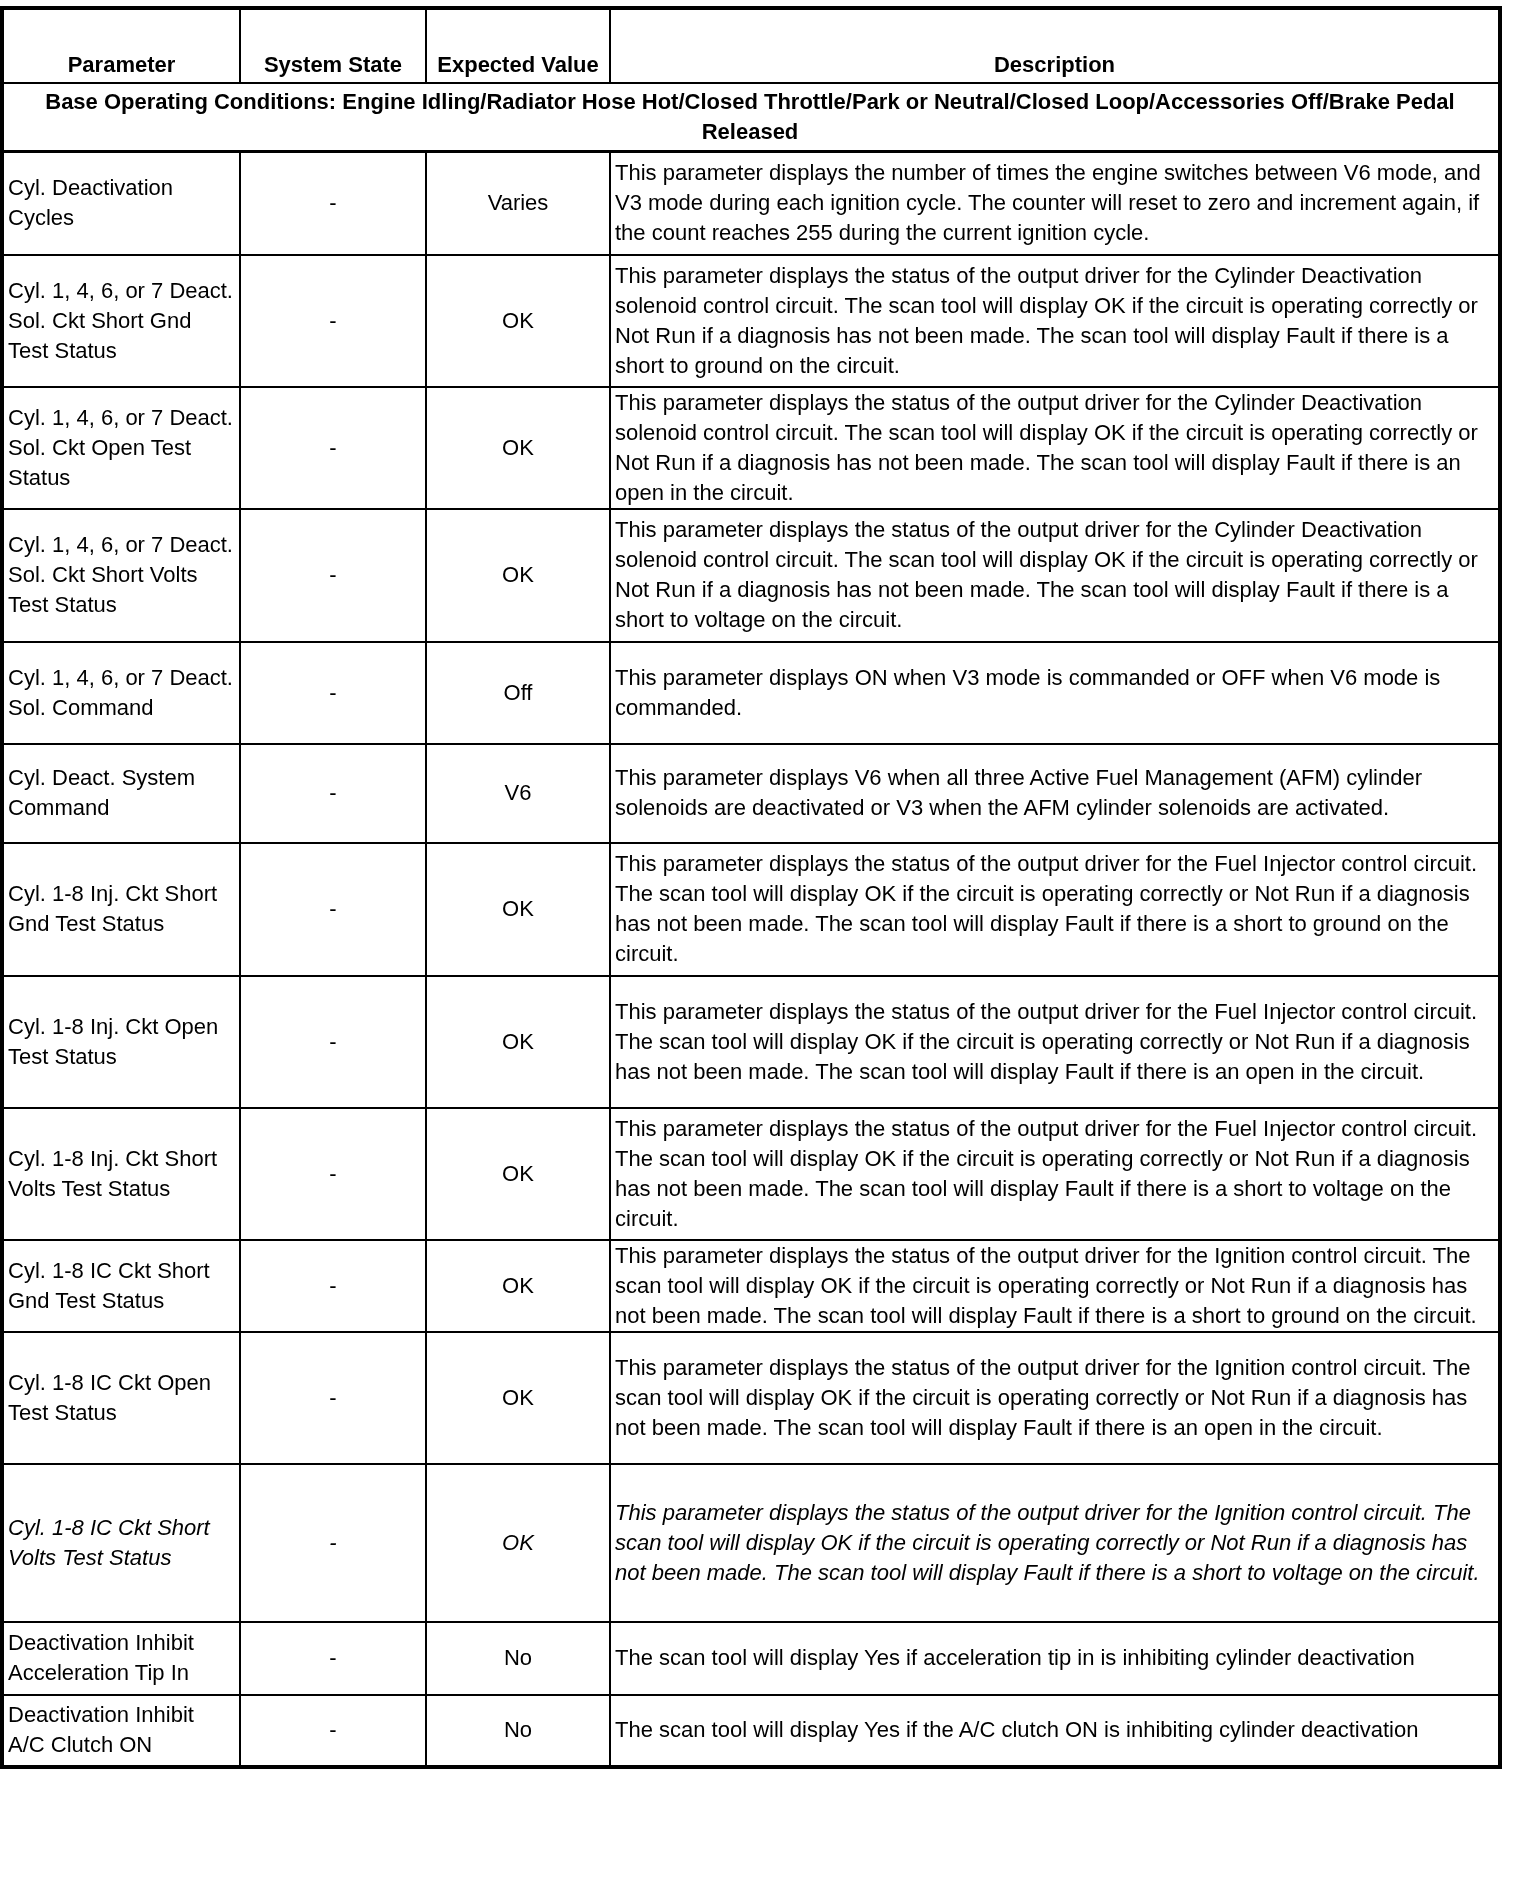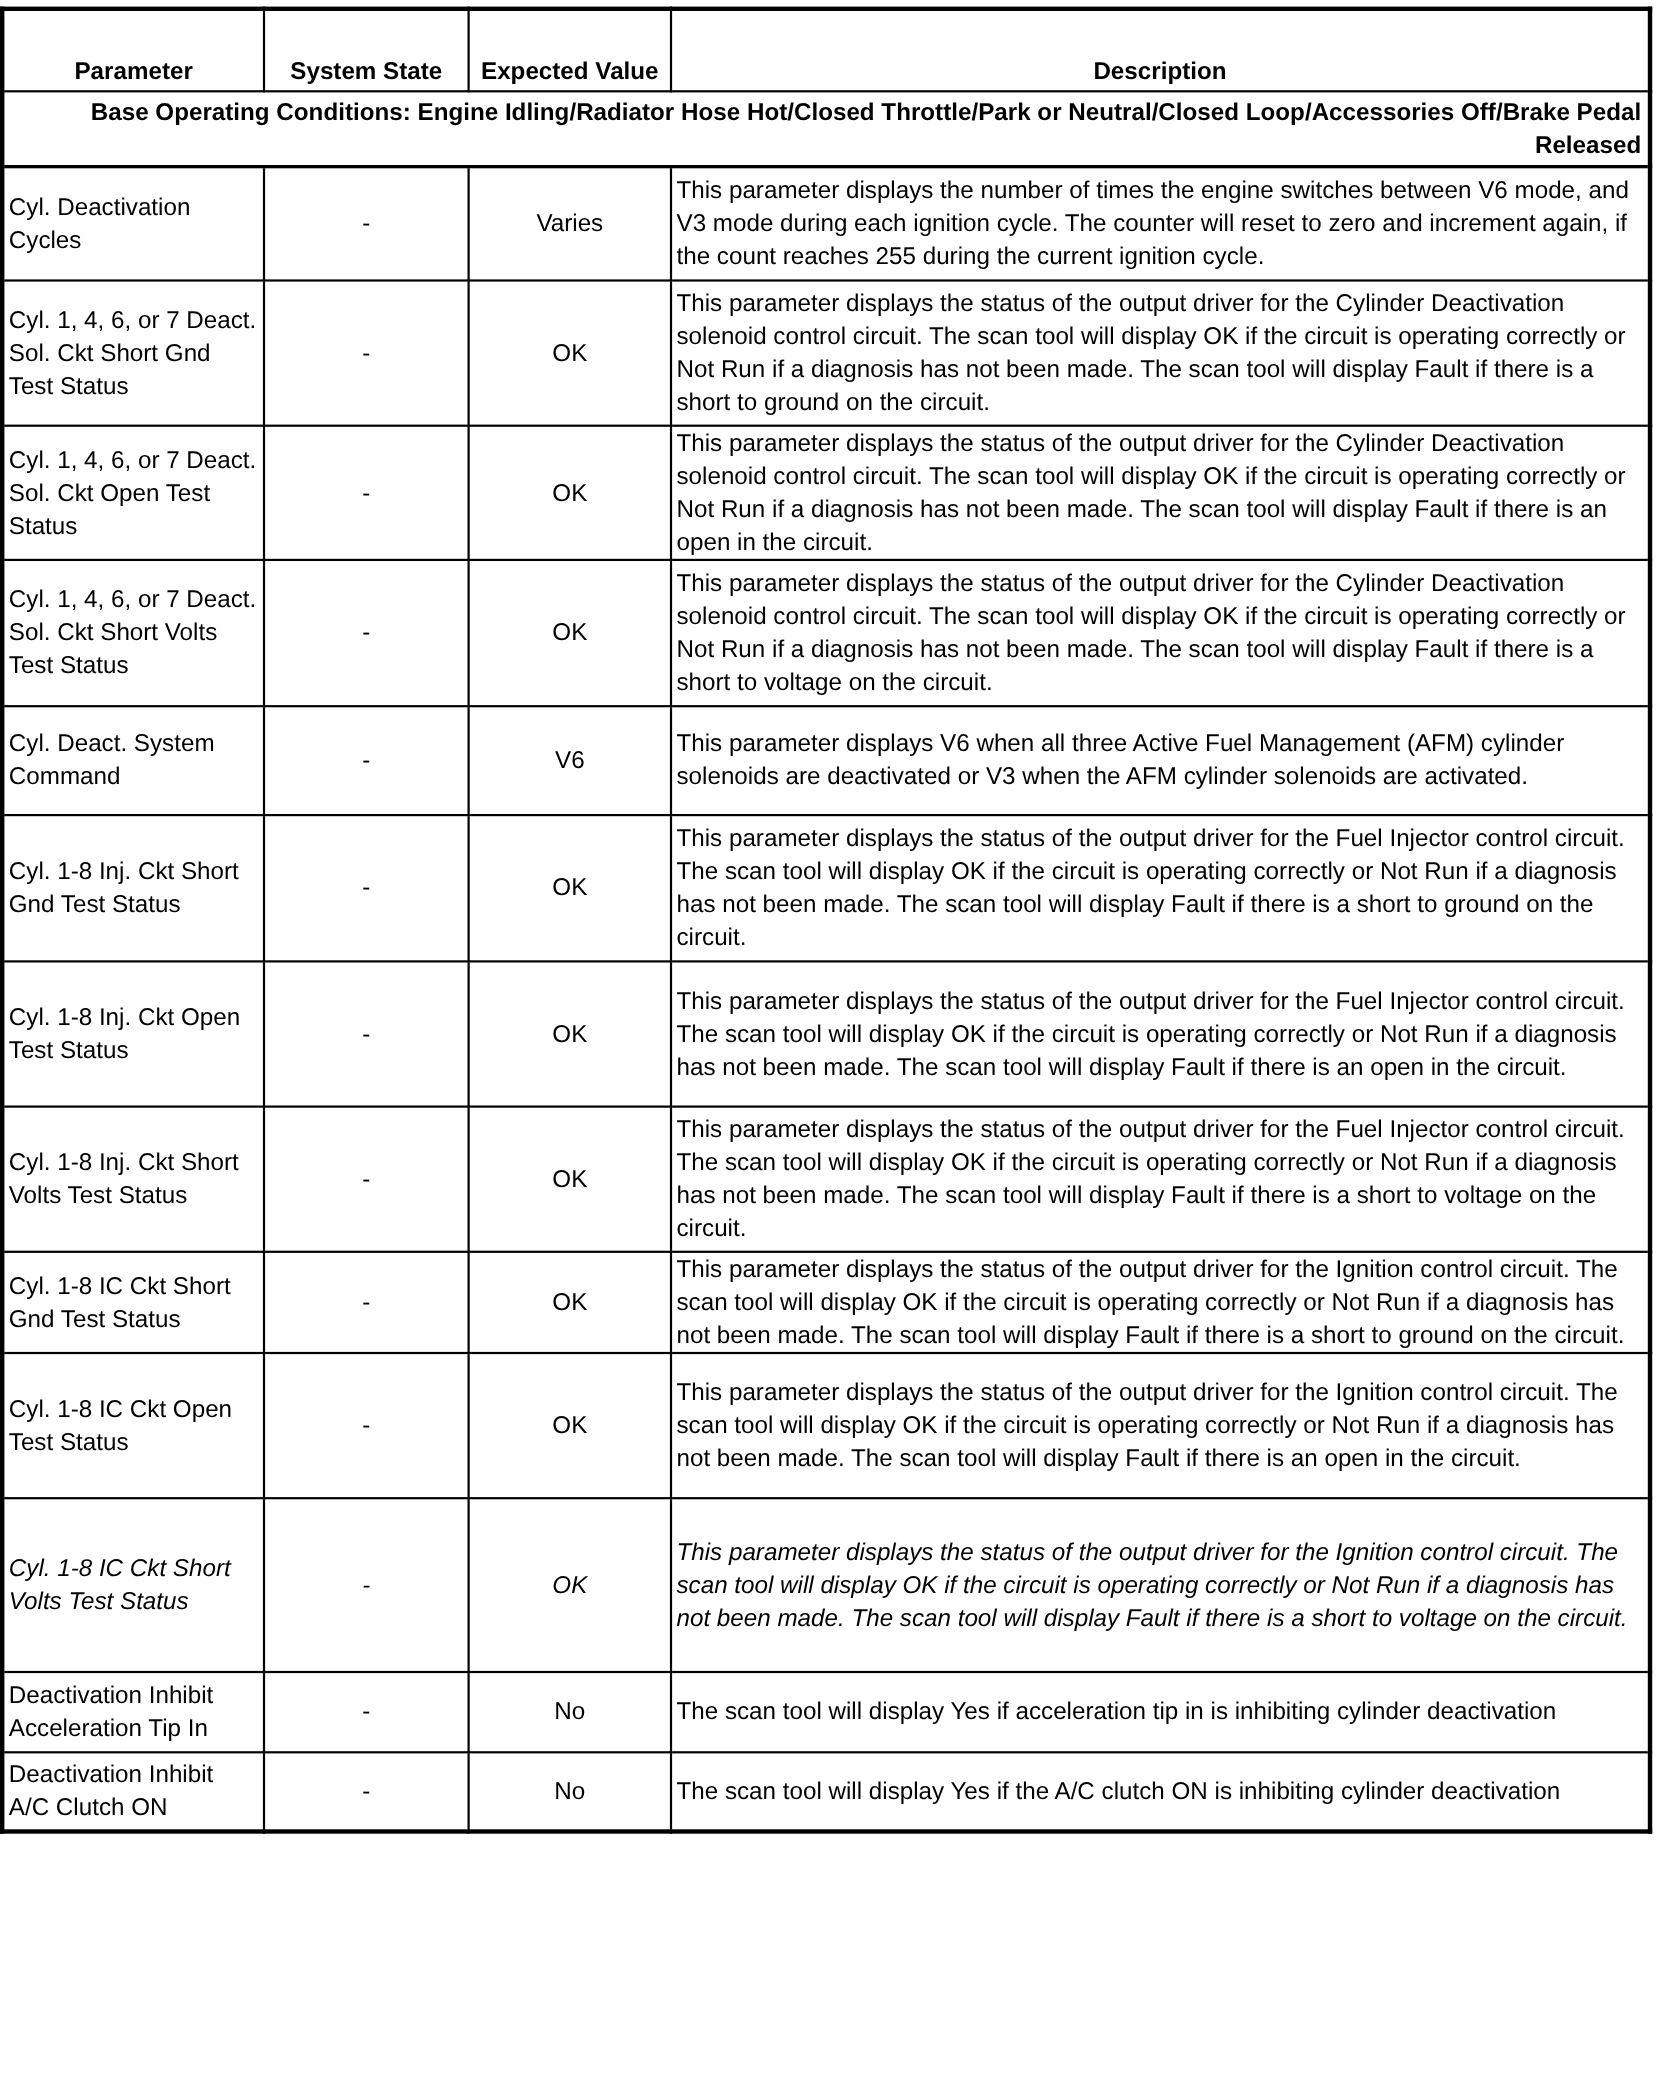"Base Operating Conditions: Engine" td.cond { text-align: right -> center }
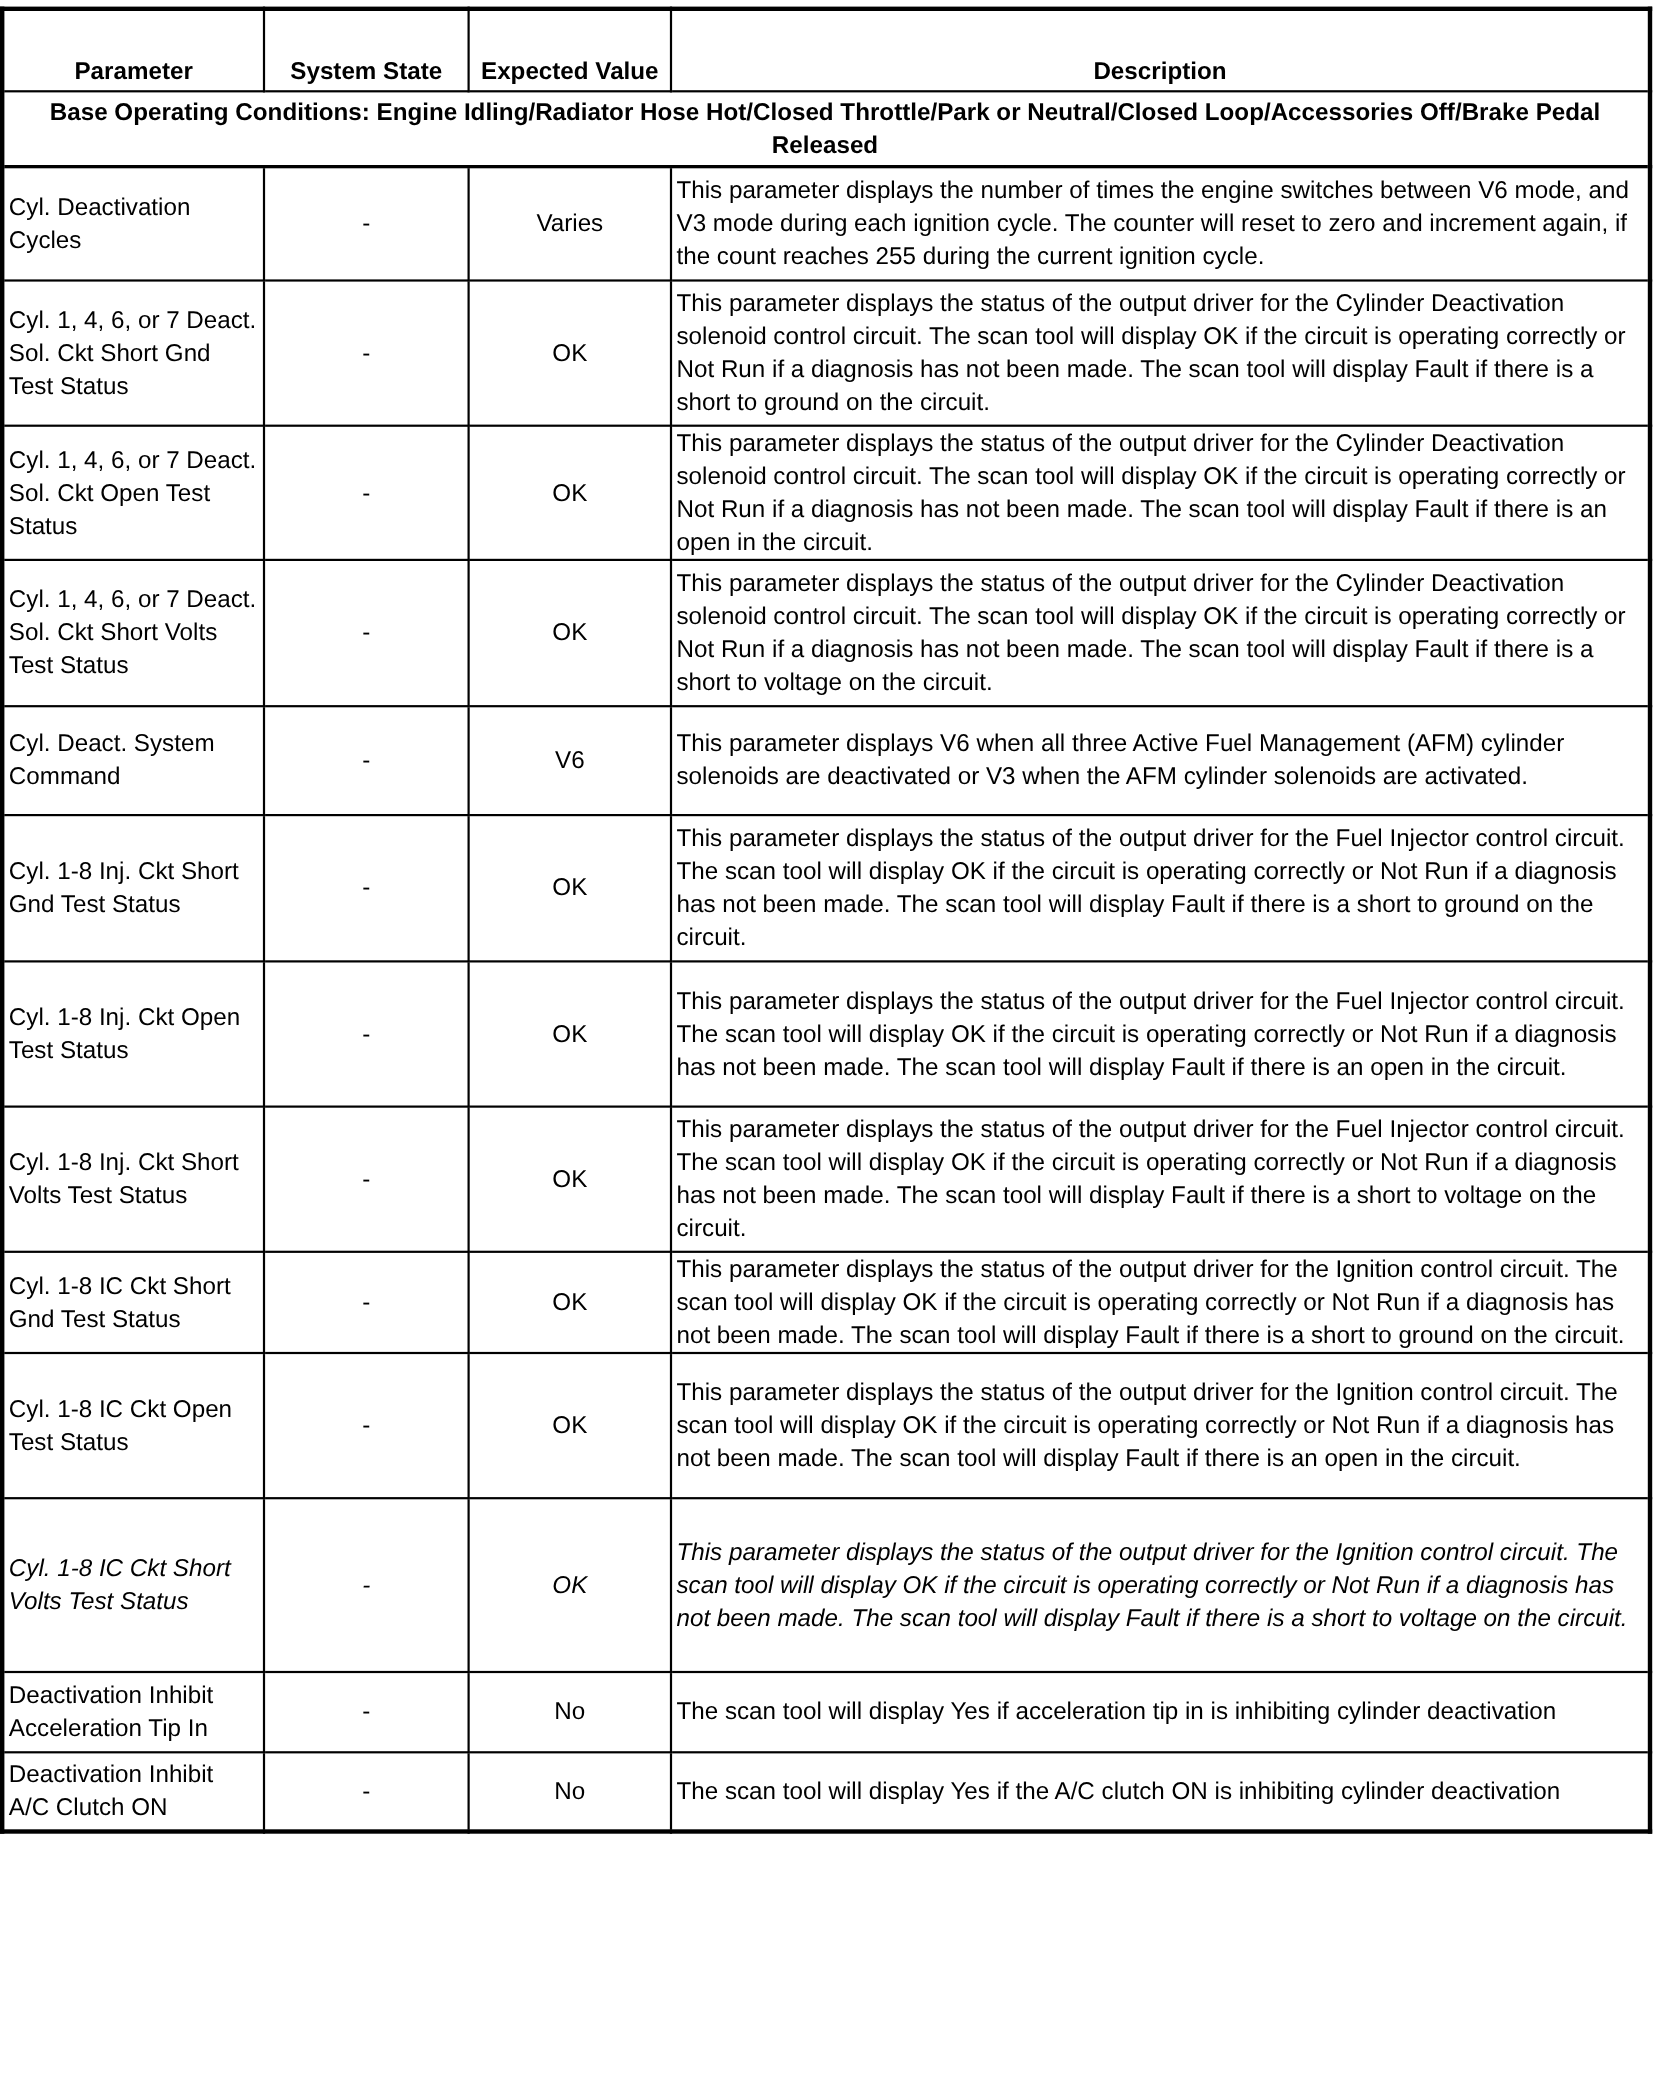"Cyl. 1, 4, 6, or 7 Deact. Sol. Command" tr { html: none -> <tr> <td>Cyl. 1, 4, 6, or 7 Deact. Sol. Command</td> <td>-</td> <td>Off</td> <td>This parameter displays ON when V3 mode is commanded or OFF when V6 mode is commanded.</td> </tr> }
